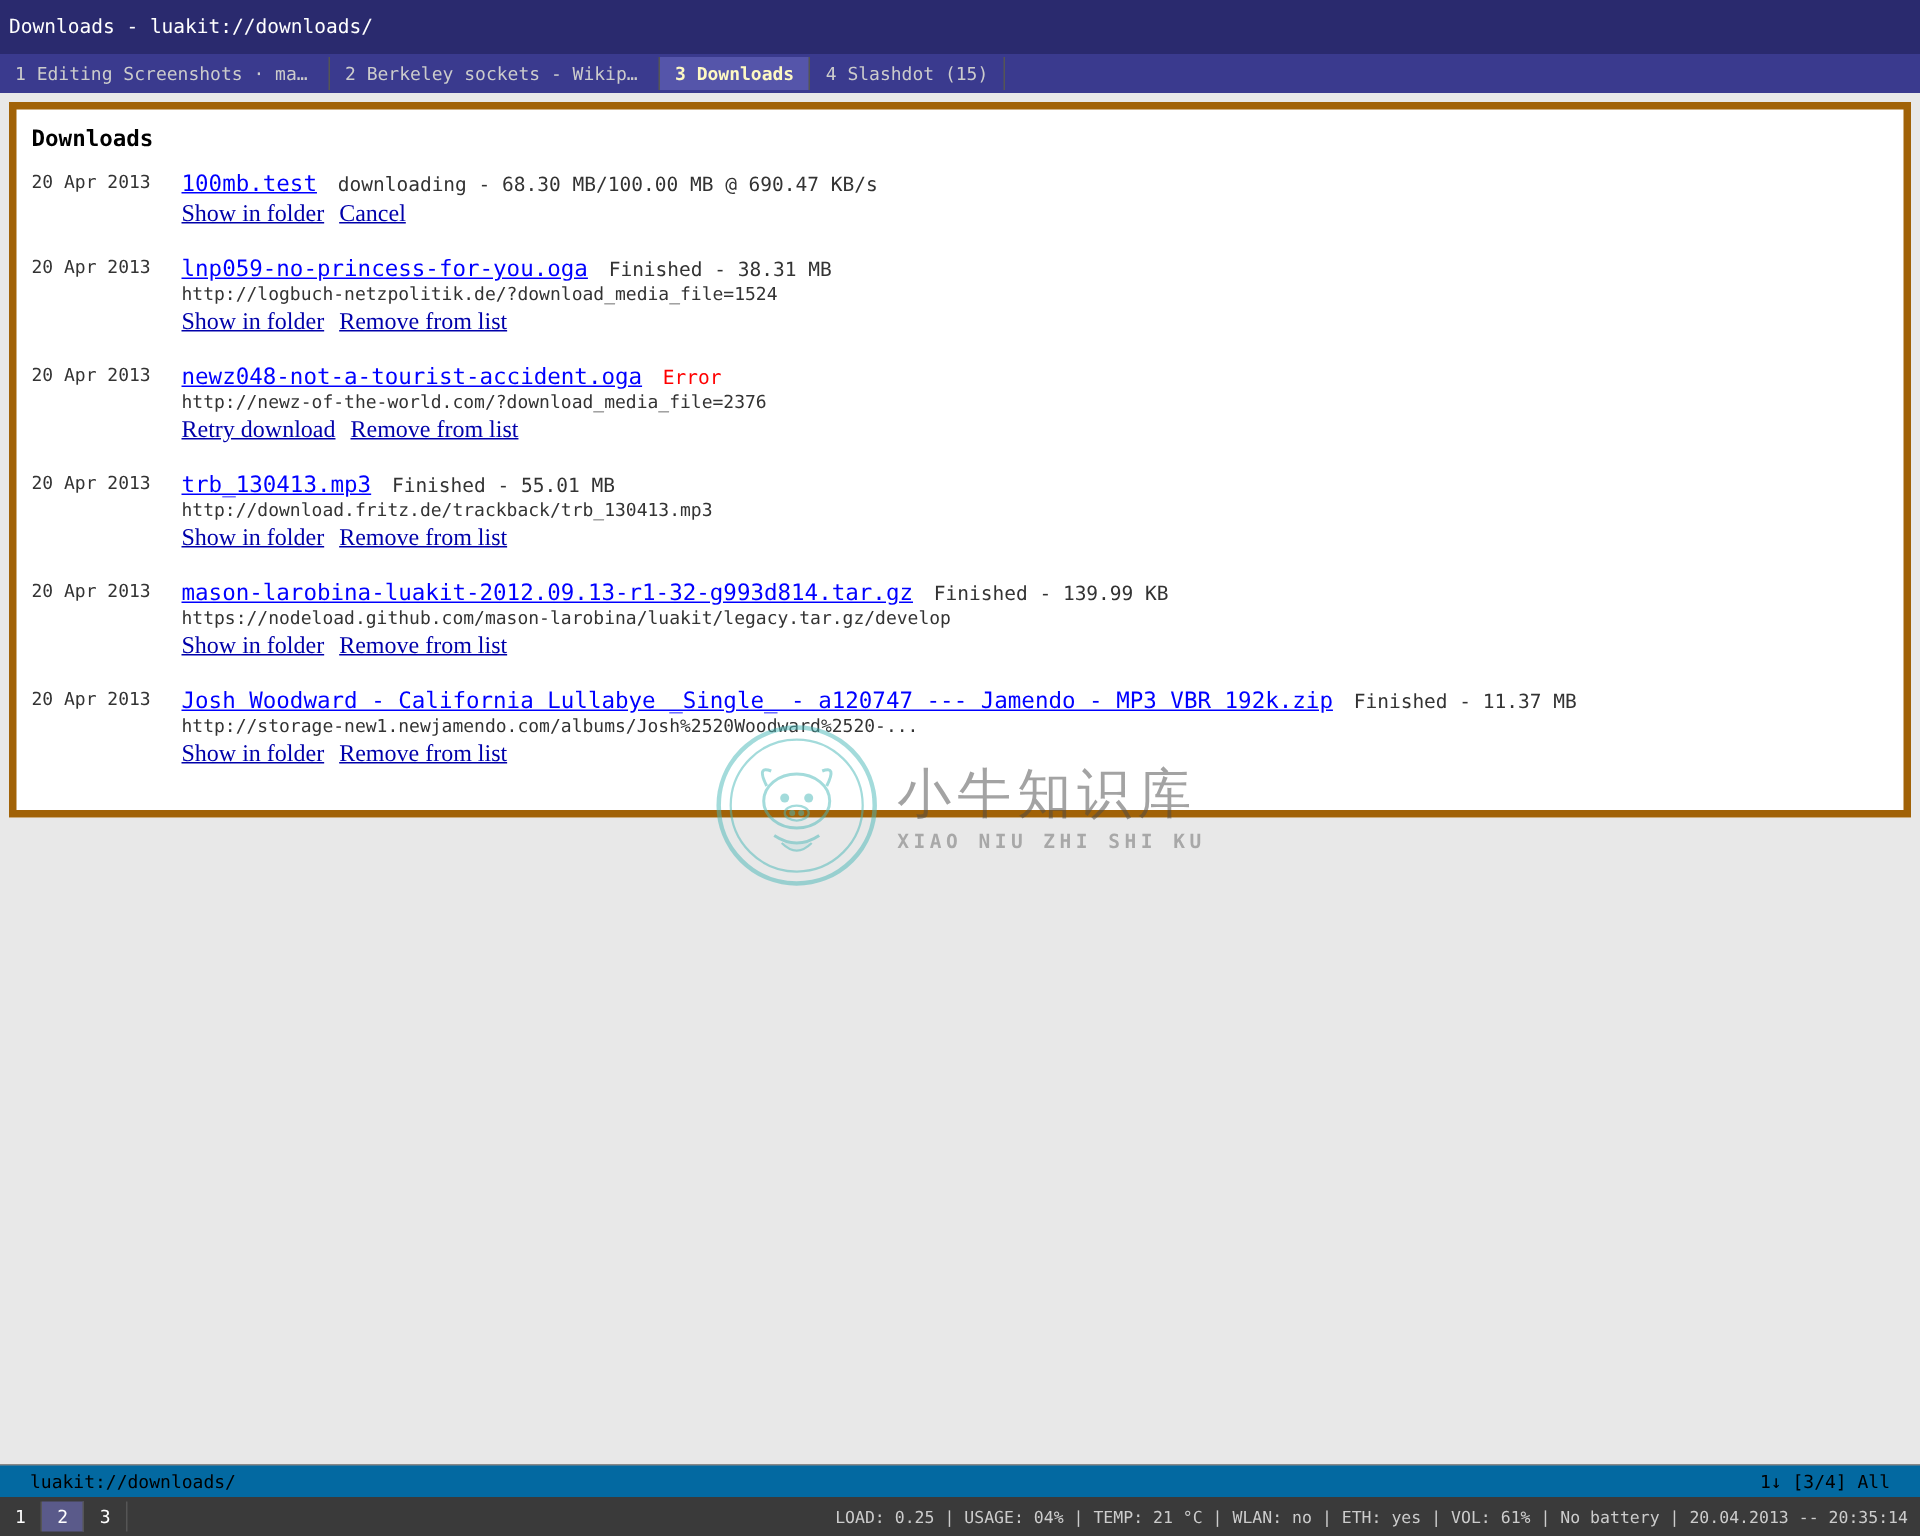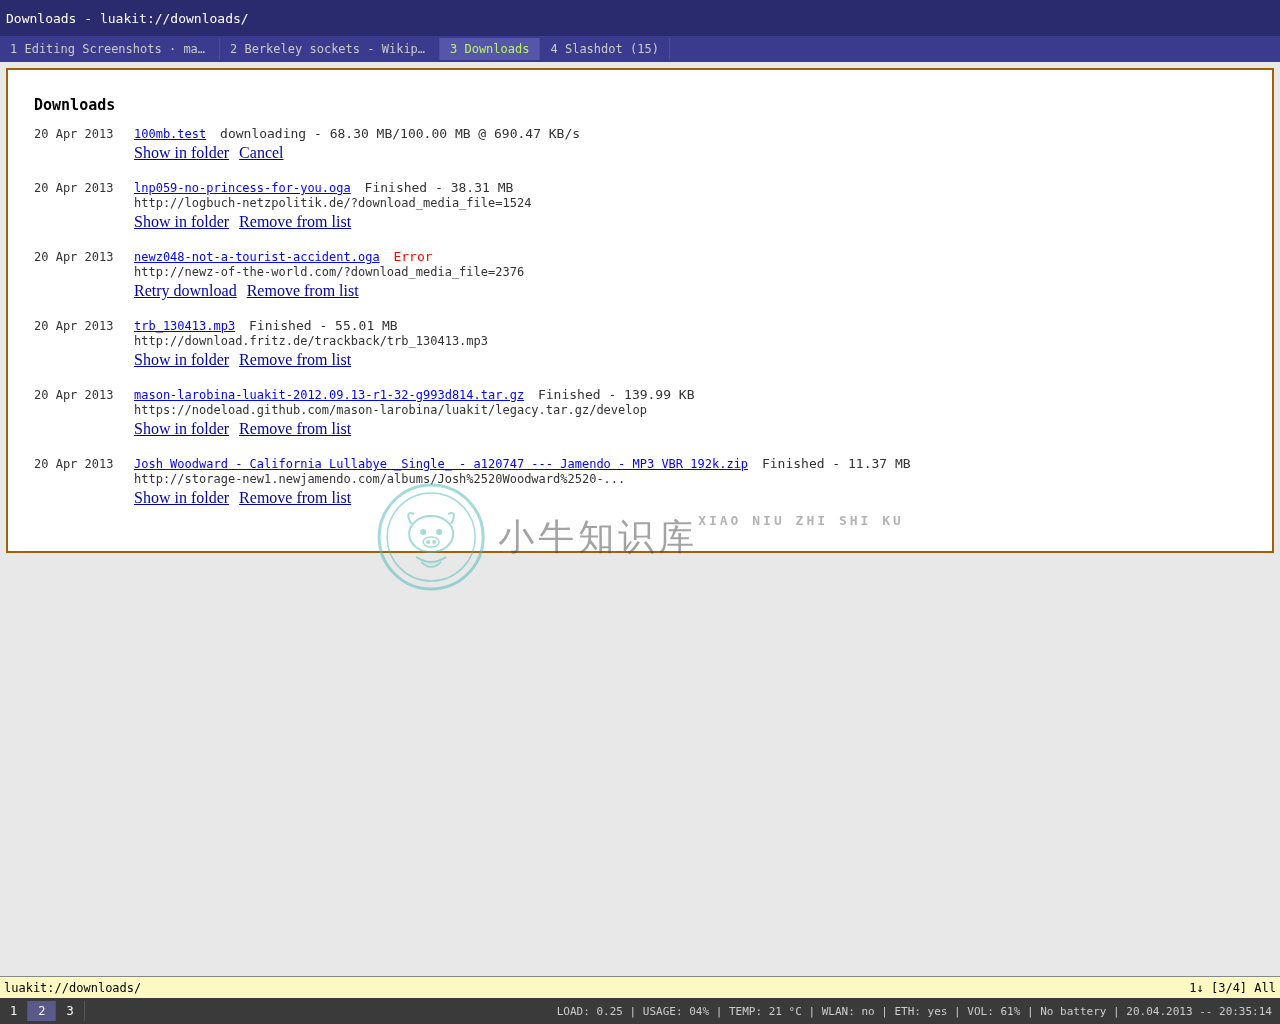"3 Downloads" .tab-item.active { color: #bef264 -> #fef9c3; font-weight: normal -> bold }
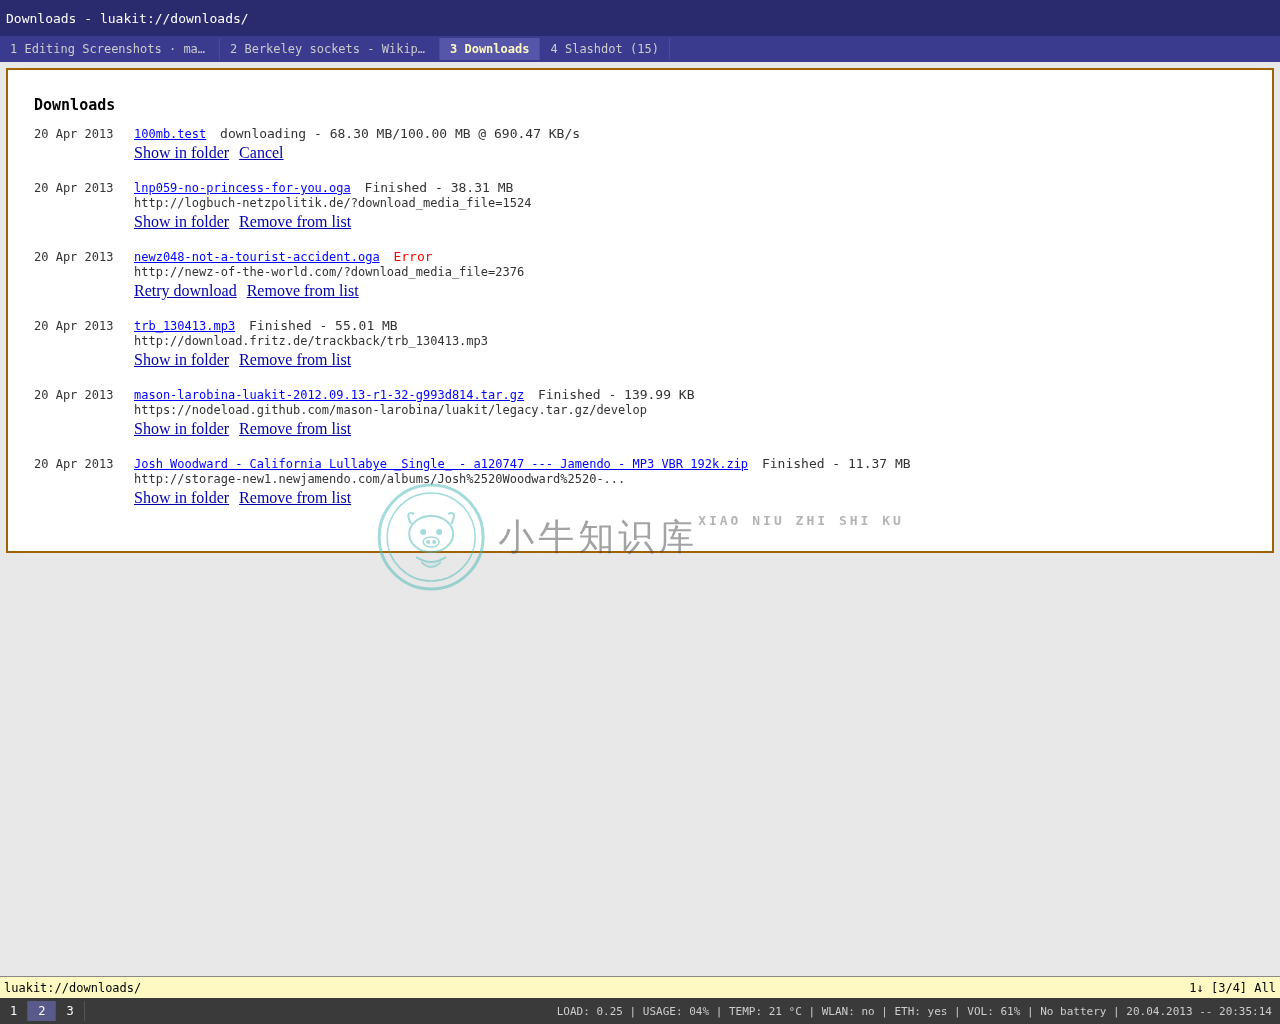"Downloads" #downloads-panel { border: 2px solid #a16207 -> 5px solid #a16207; padding: 26px -> 10px }
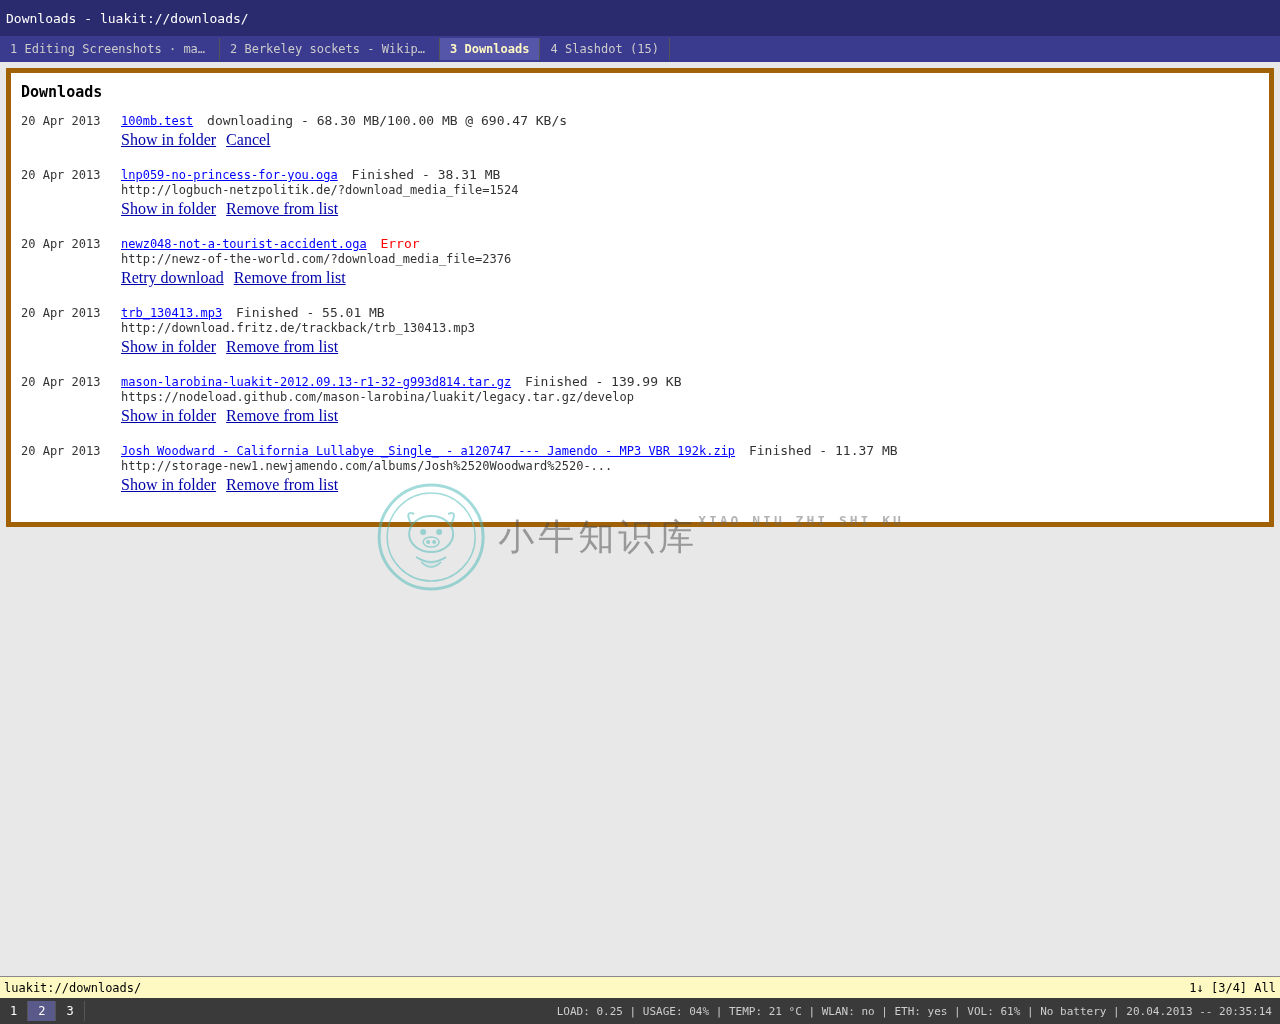"100mb.test" .download-filename { font-size: 12px -> 15px }
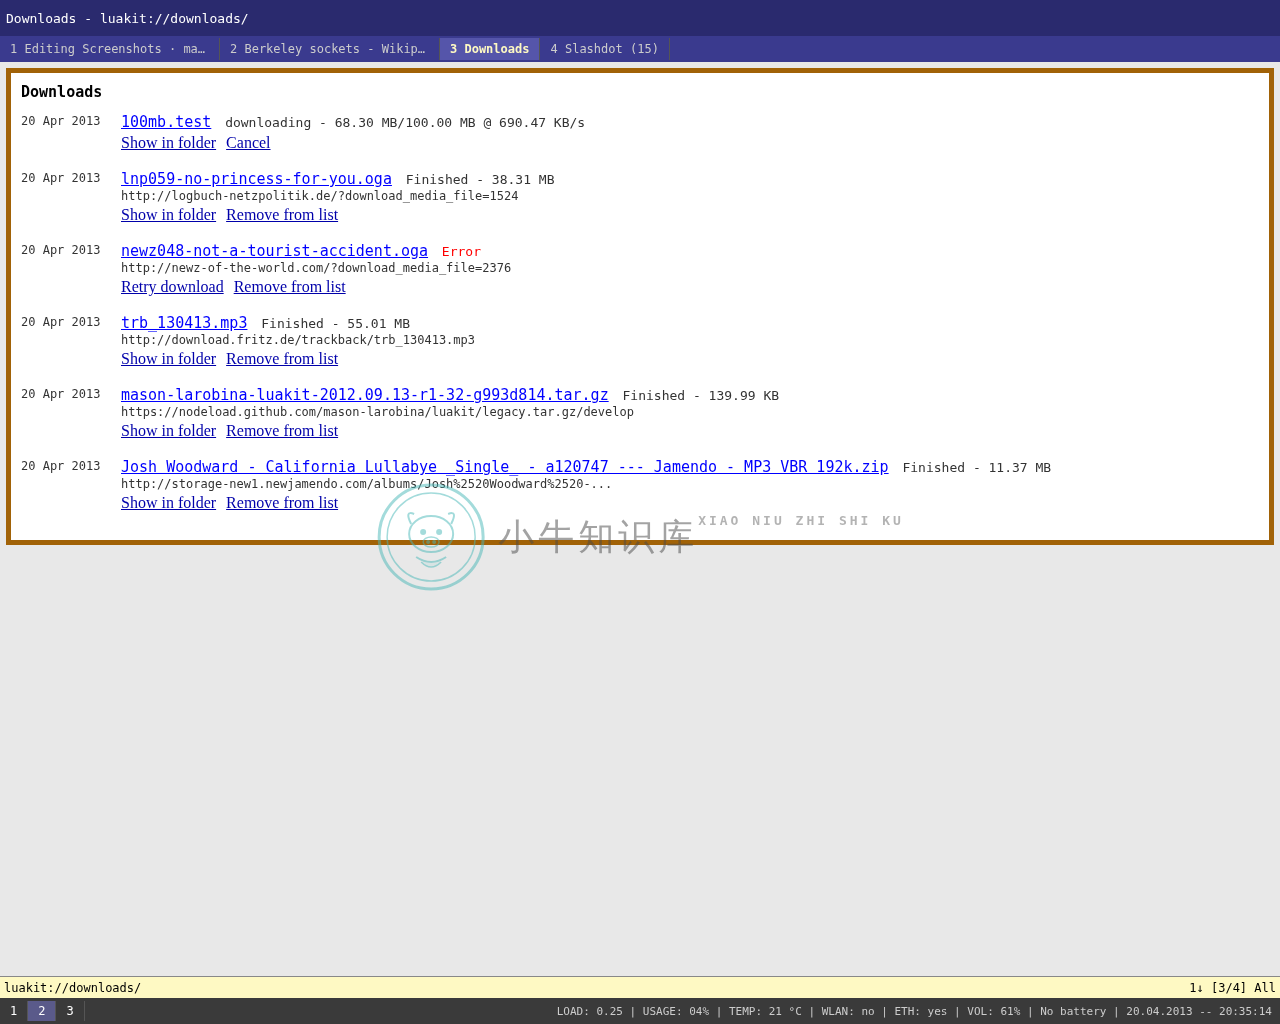"小牛知识库" #watermark-text { flex-direction: none -> column }
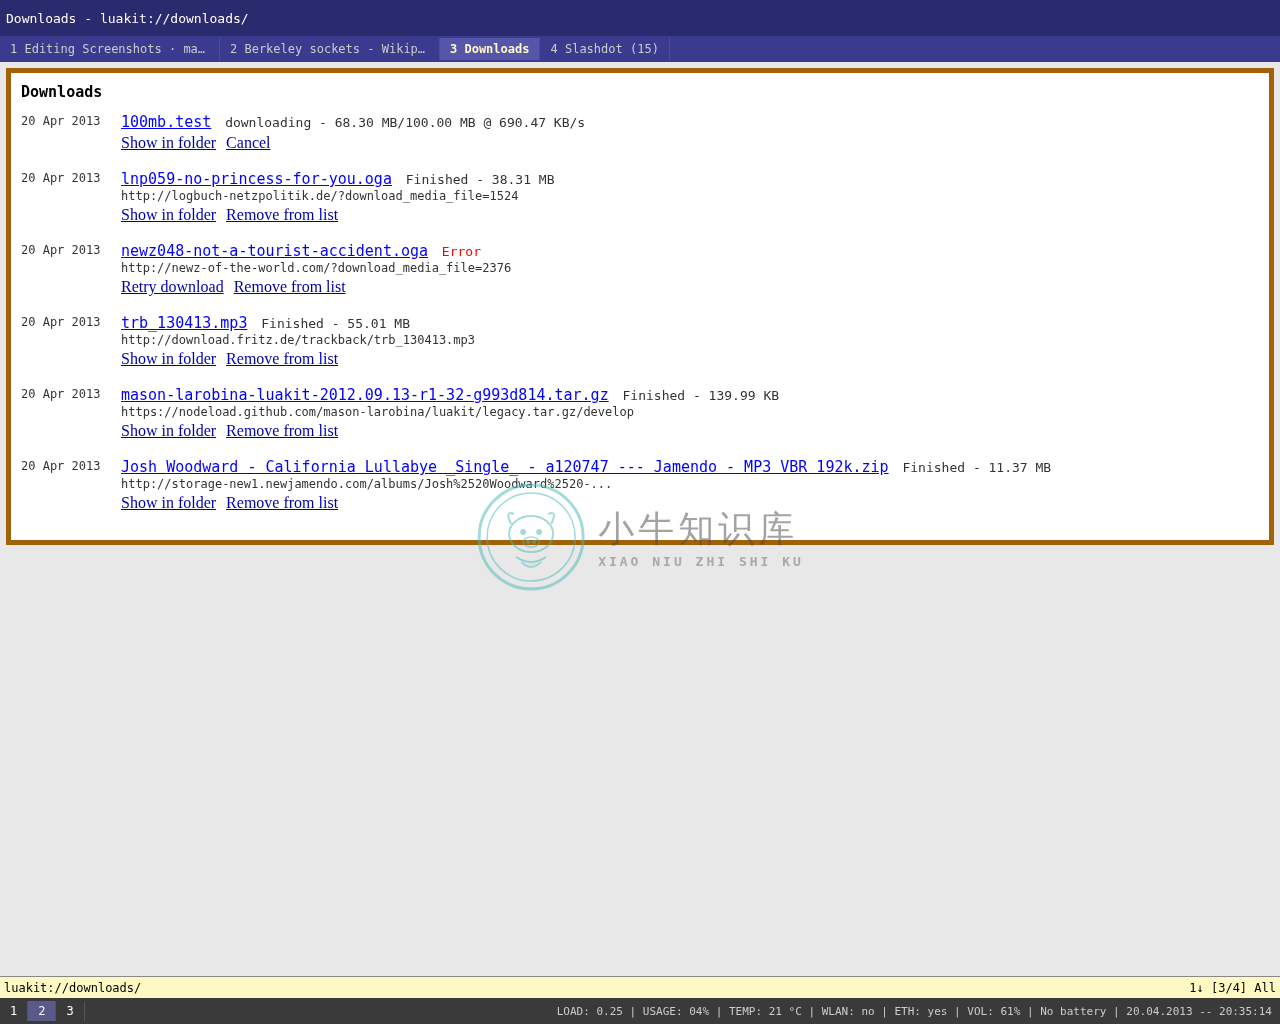"luakit://downloads/" #status-bar { background: #fef9c3 -> #0369a1; padding: 2px 4px -> 2px 20px }
